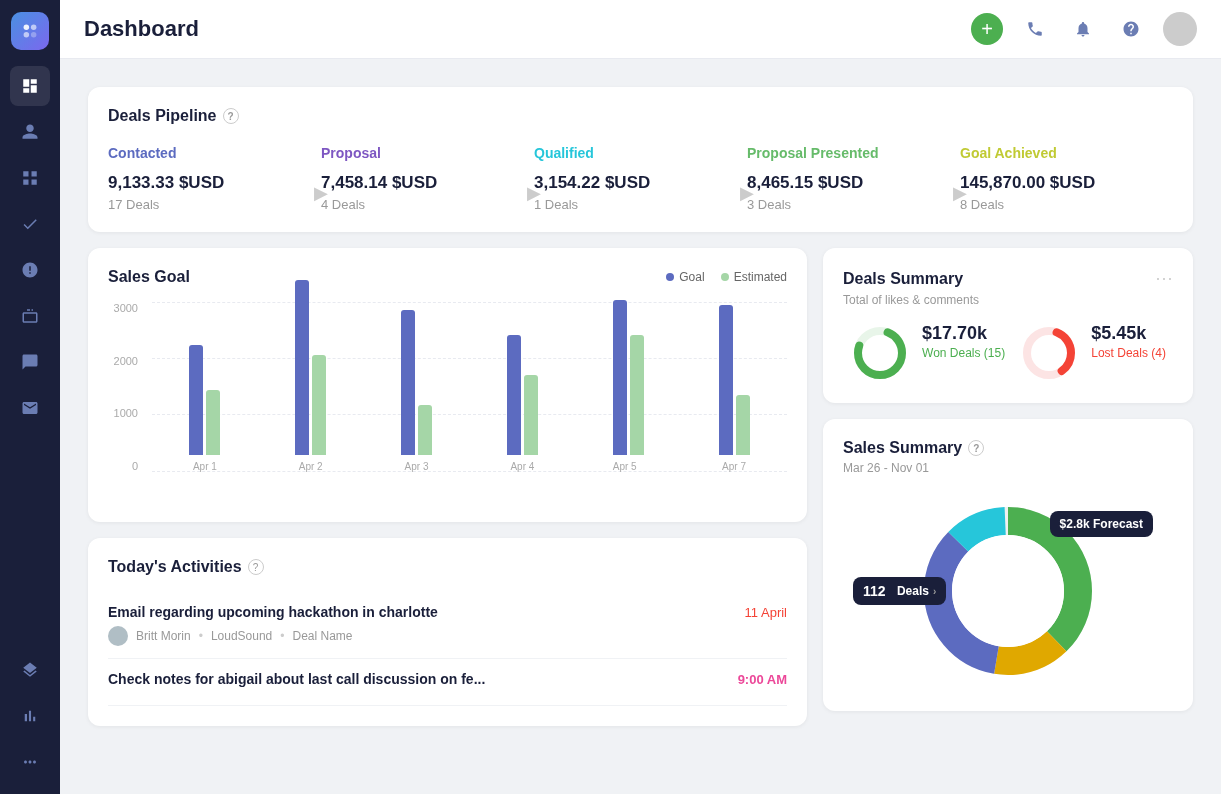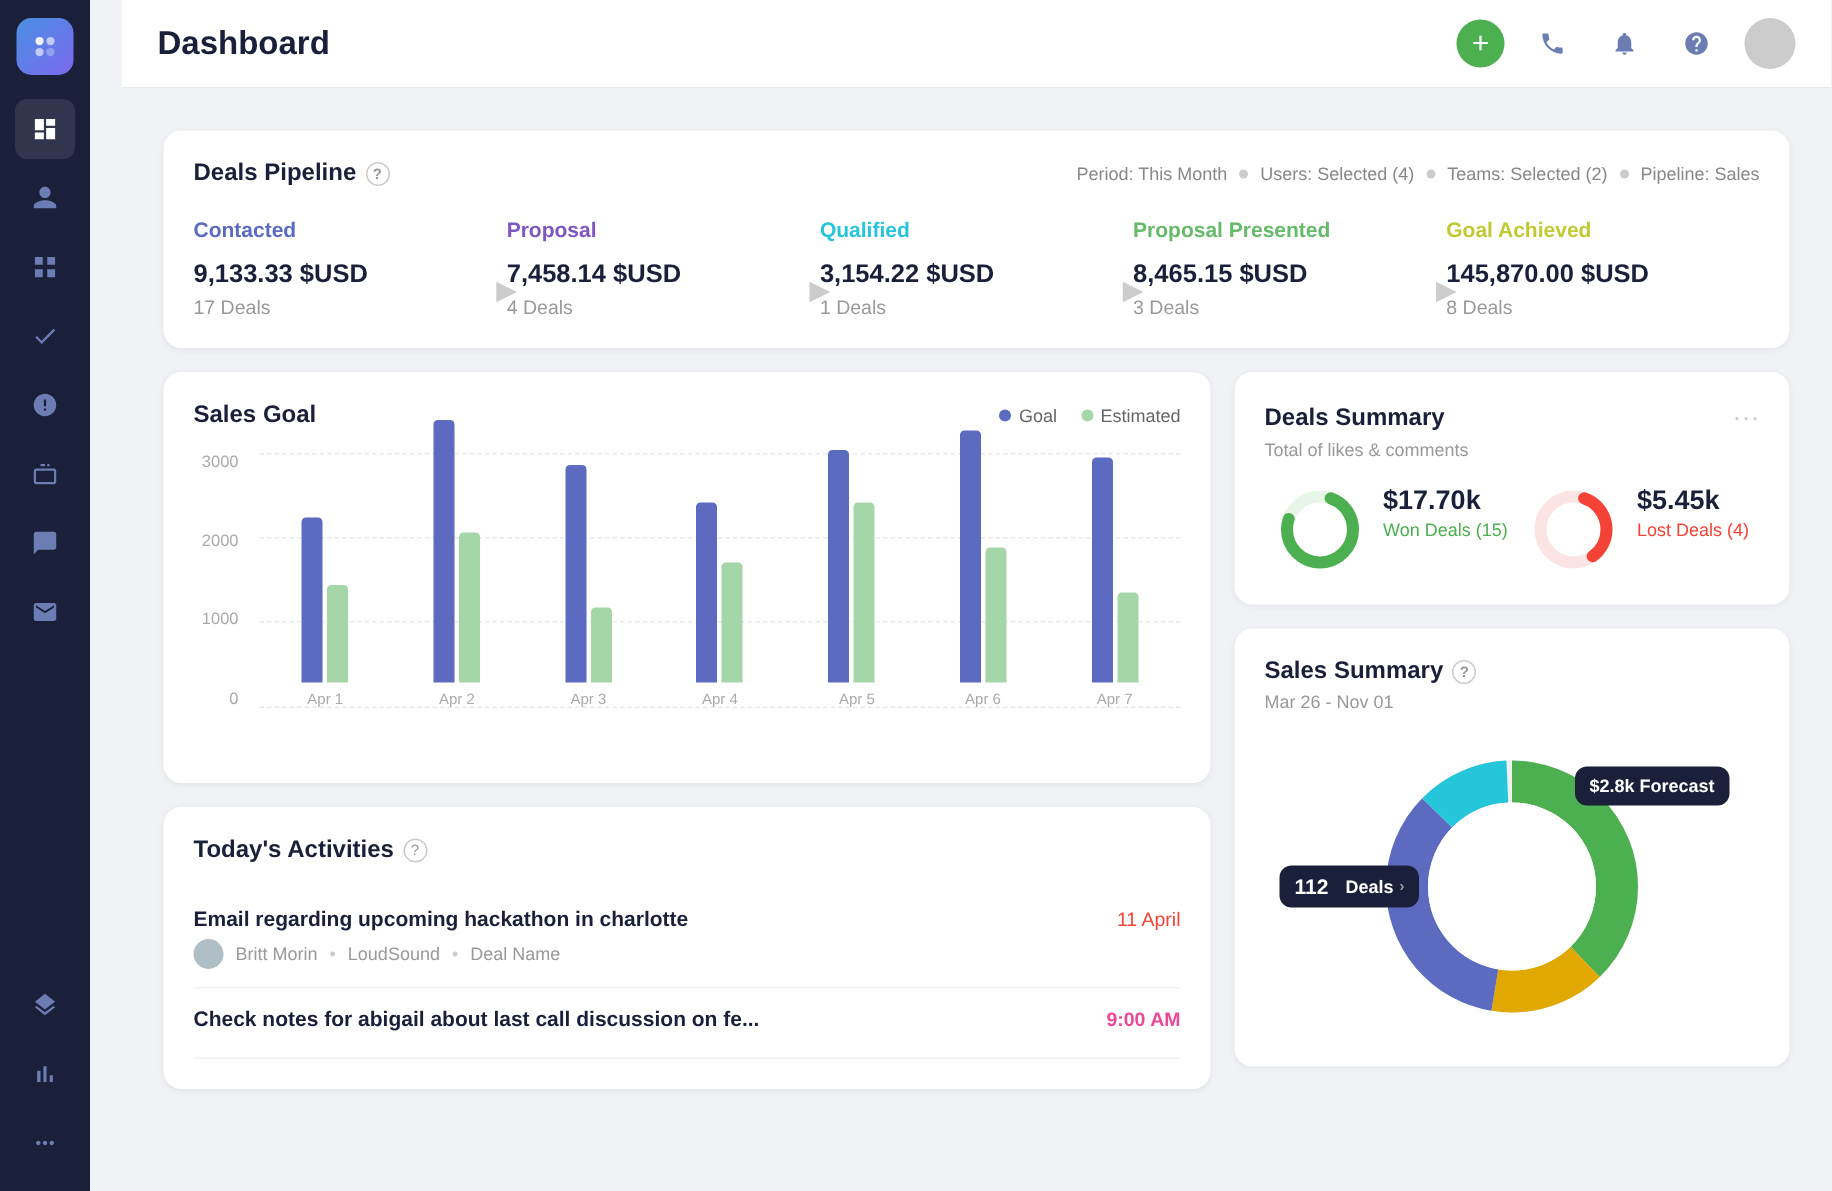"Dashboard" .main { margin-left: 21px -> none }
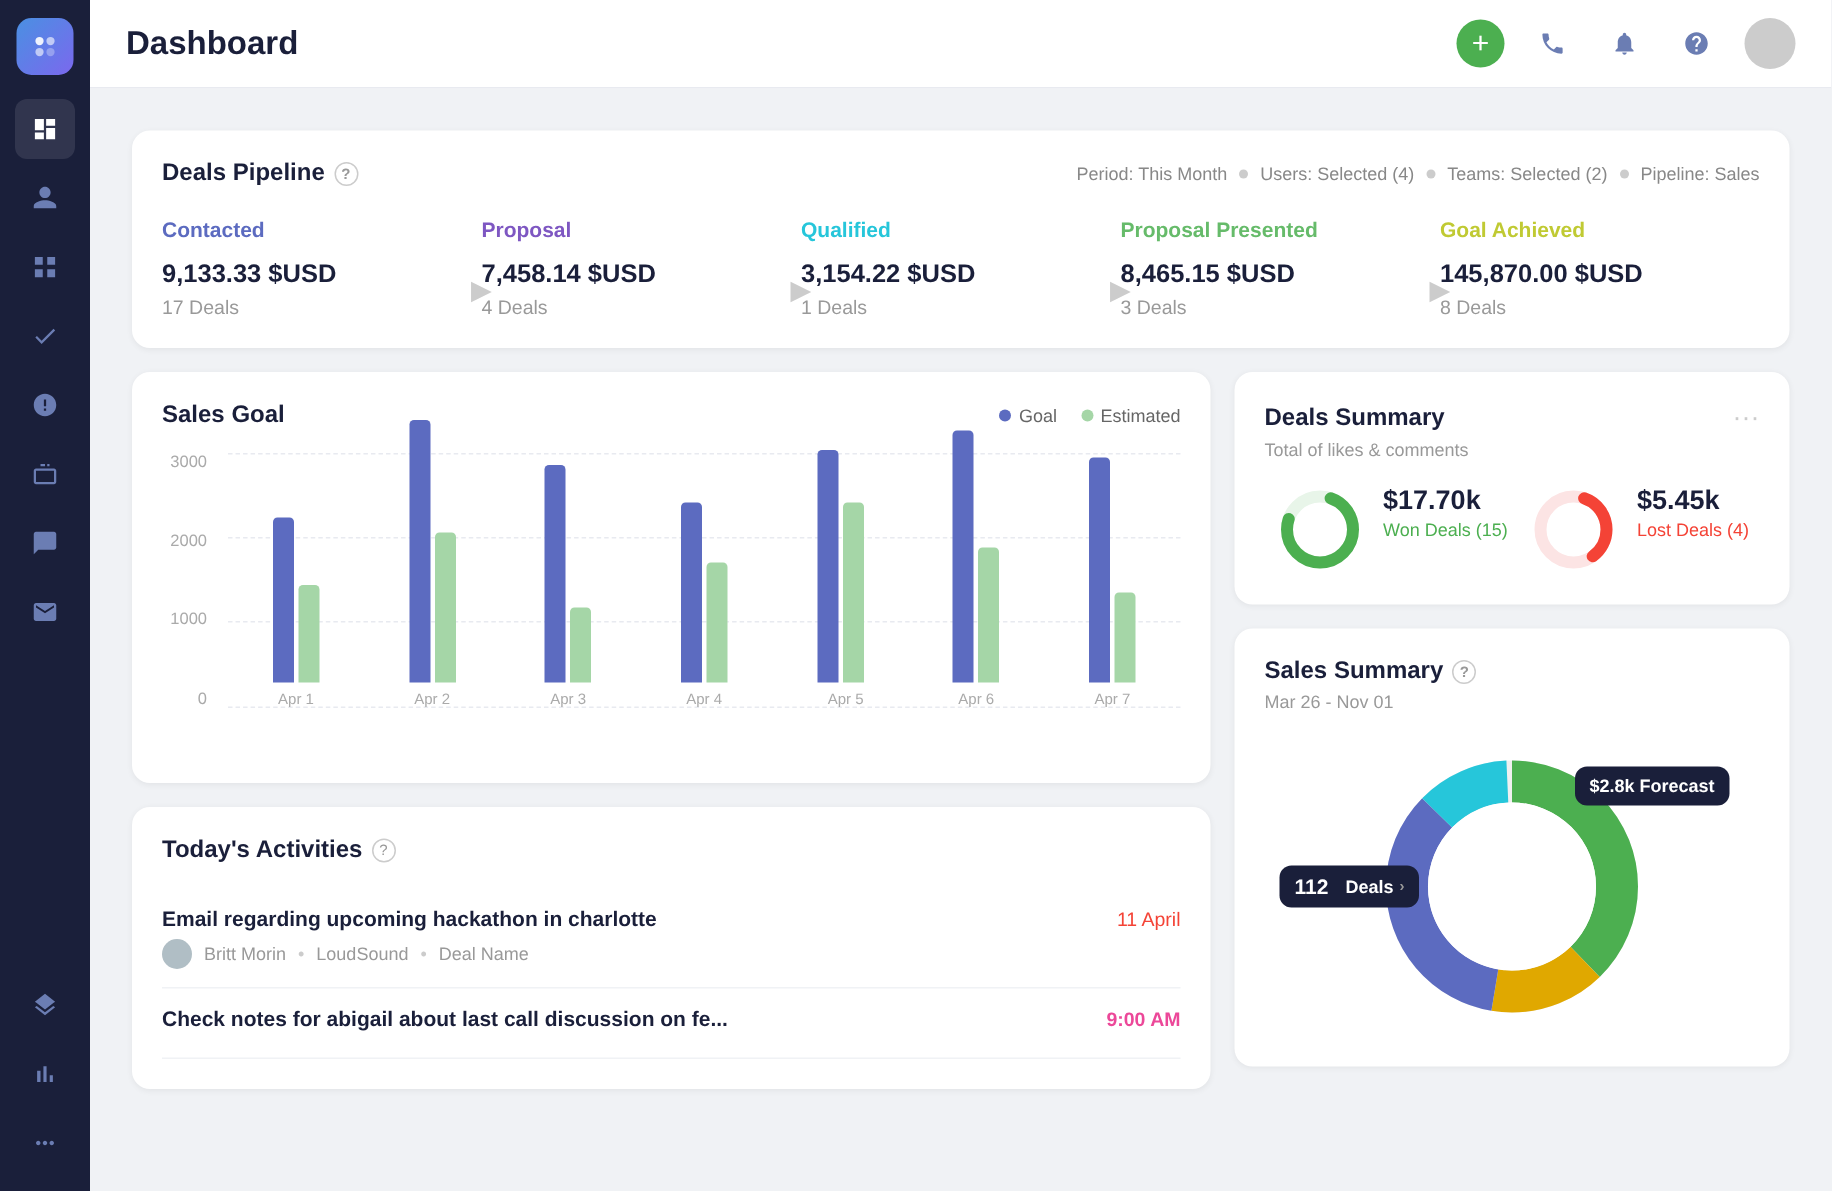"Period: This Month" div.pipeline-filters { html: <div> <span>Period: This Month</span> <span></span> <span>Users: Selected (4)</span> <span></span> <span>Teams: Selected (2)</span> <span></span> <span>Pipeline: Sales</span> </div> -> none }
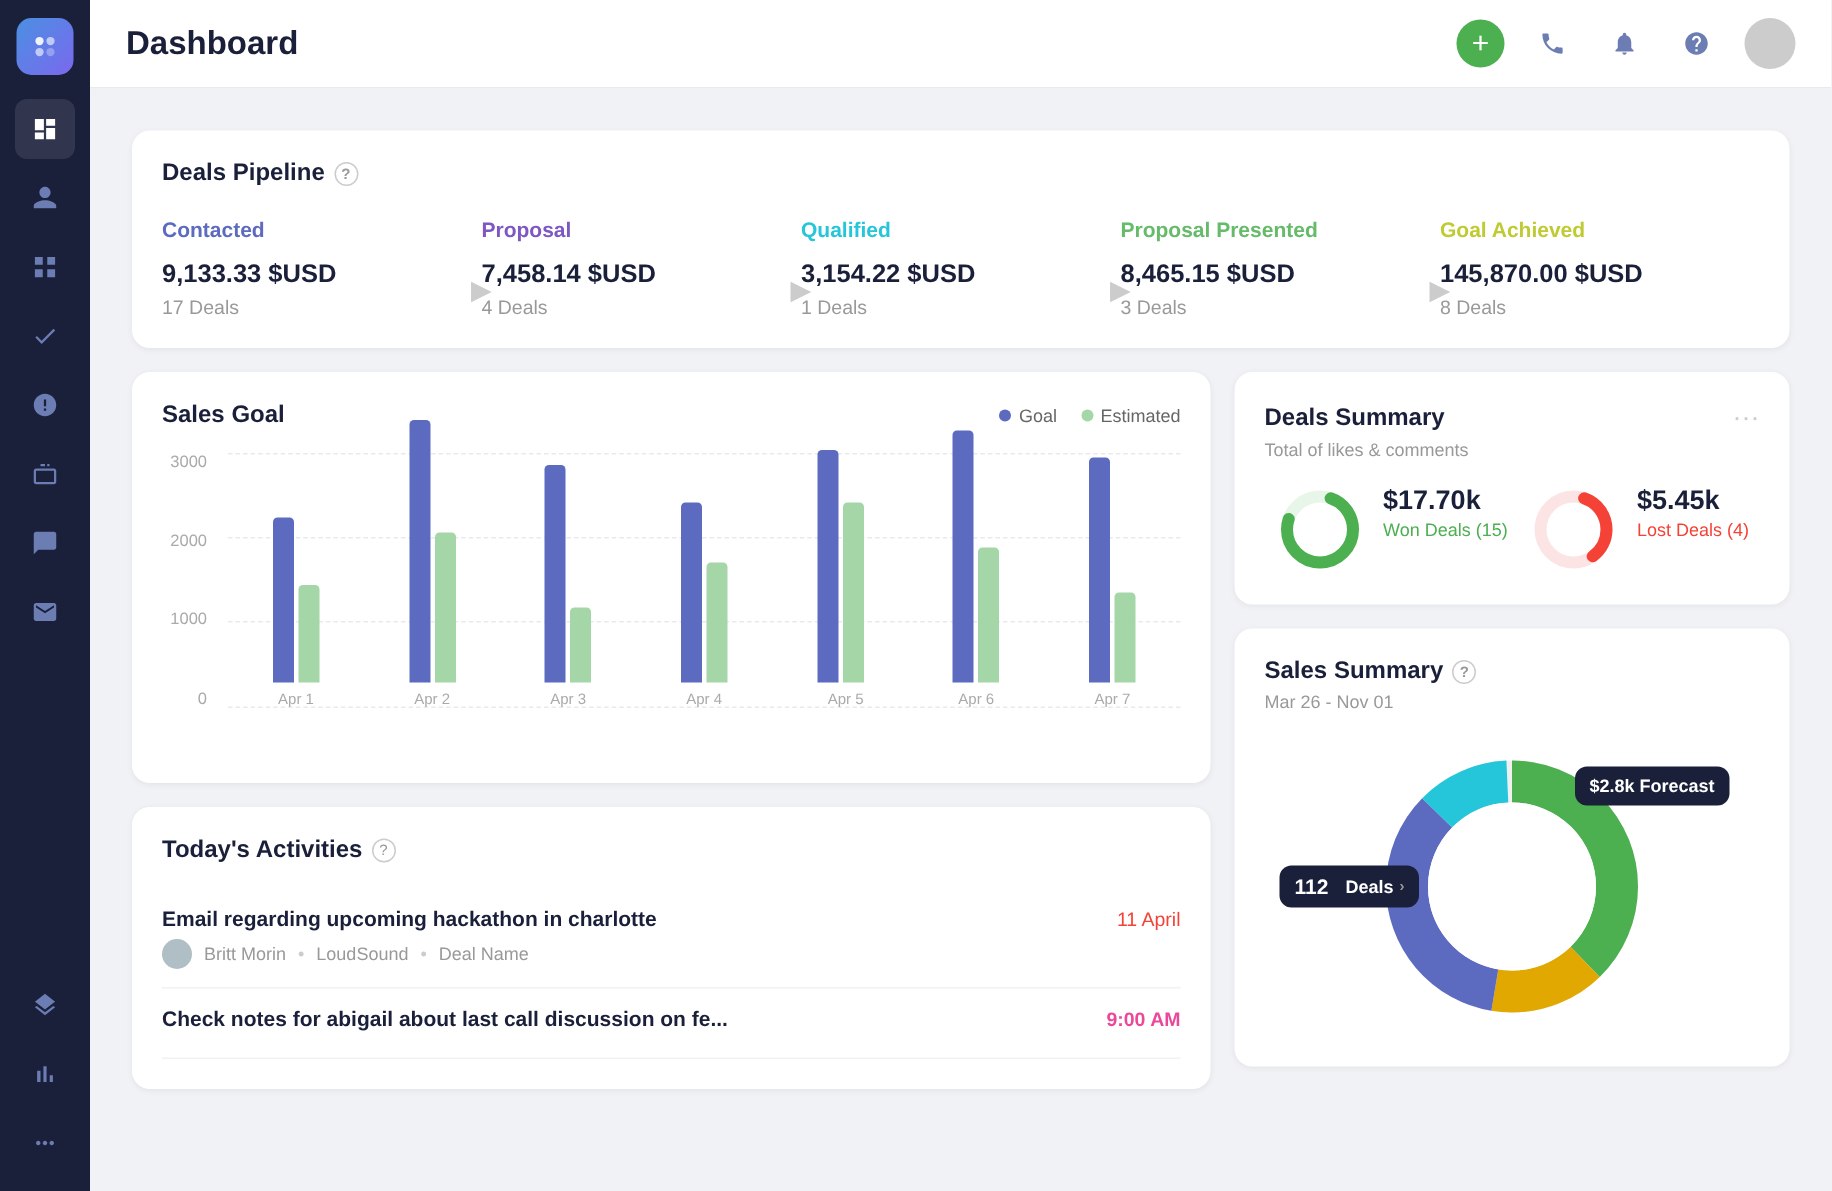"Apr 5" div { align-items: flex-end -> flex-start }
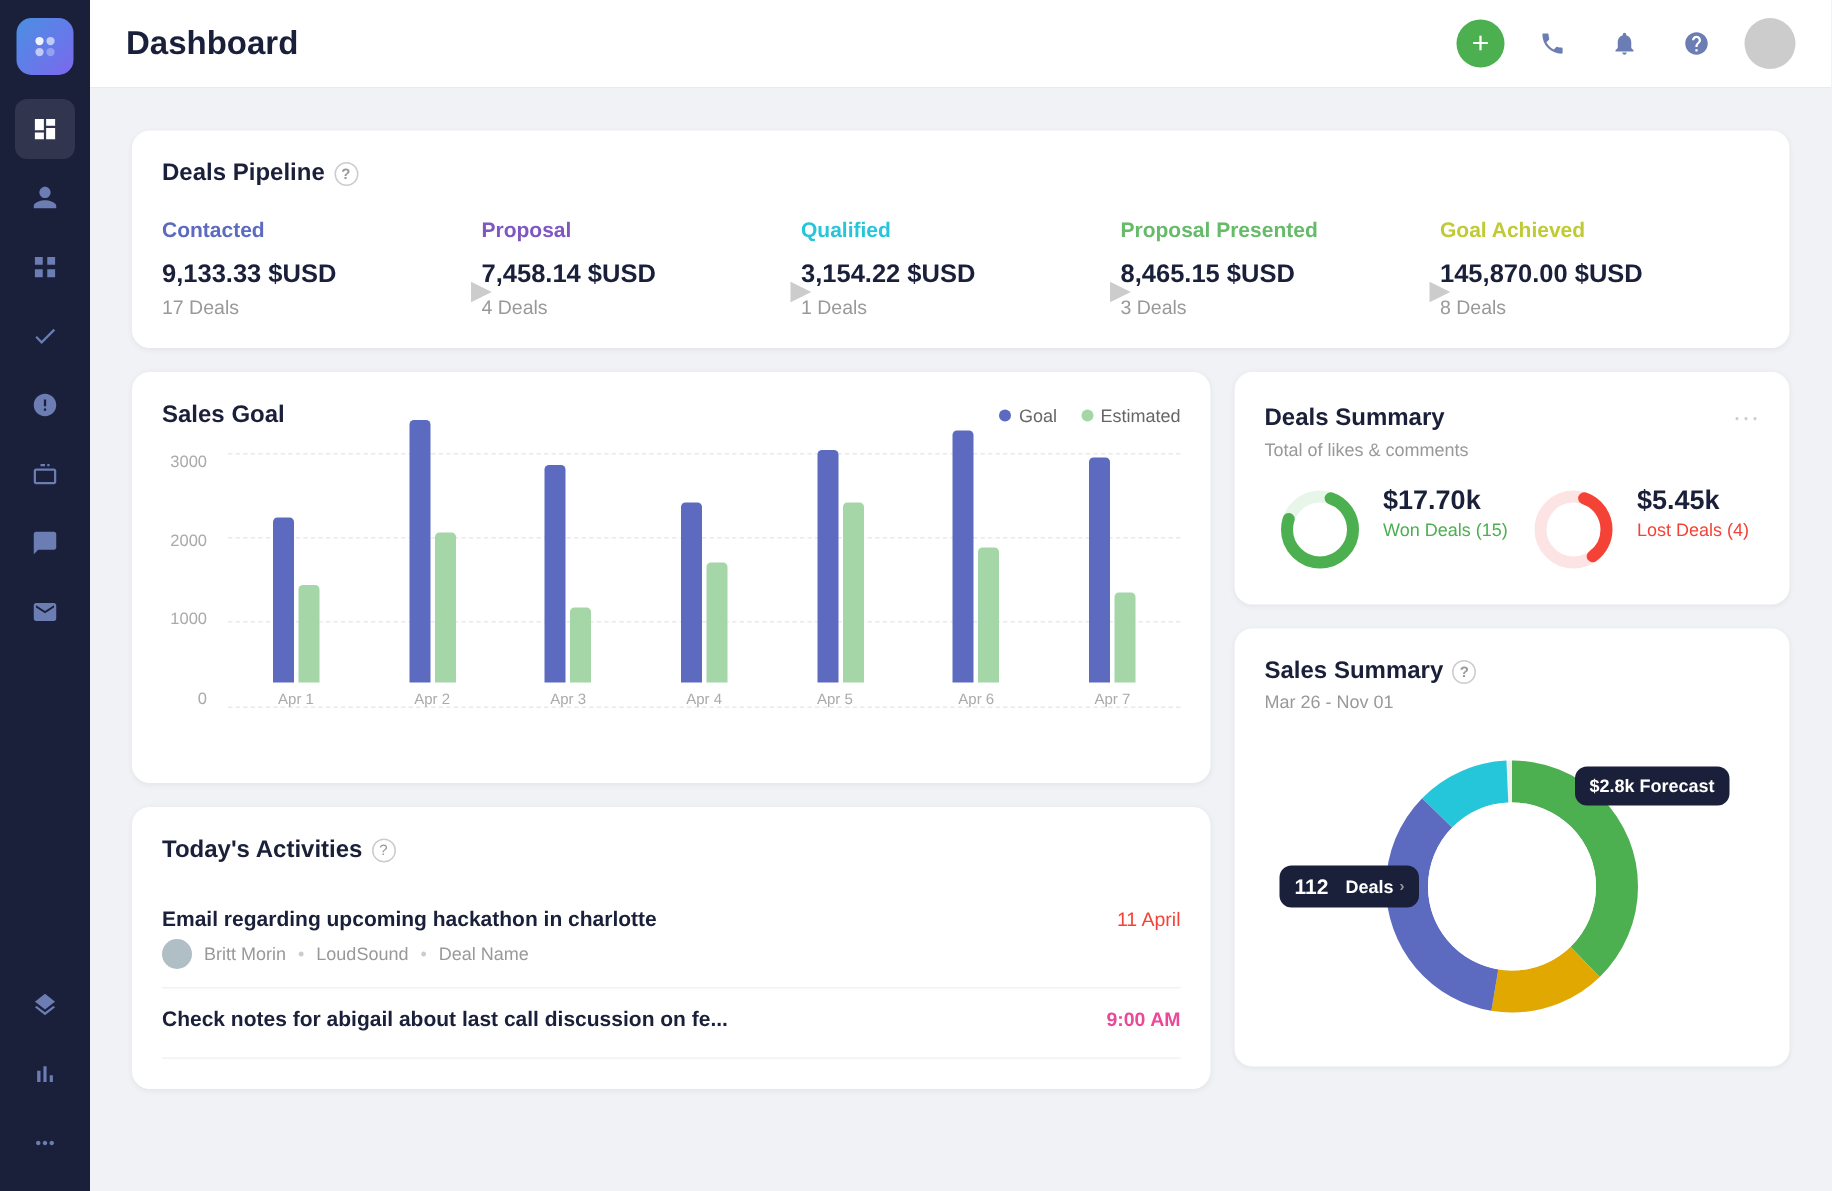"Apr 6" div { html: <div> <div> <div></div> <div></div> </div> <div>Apr 6</div> </div> -> none }
